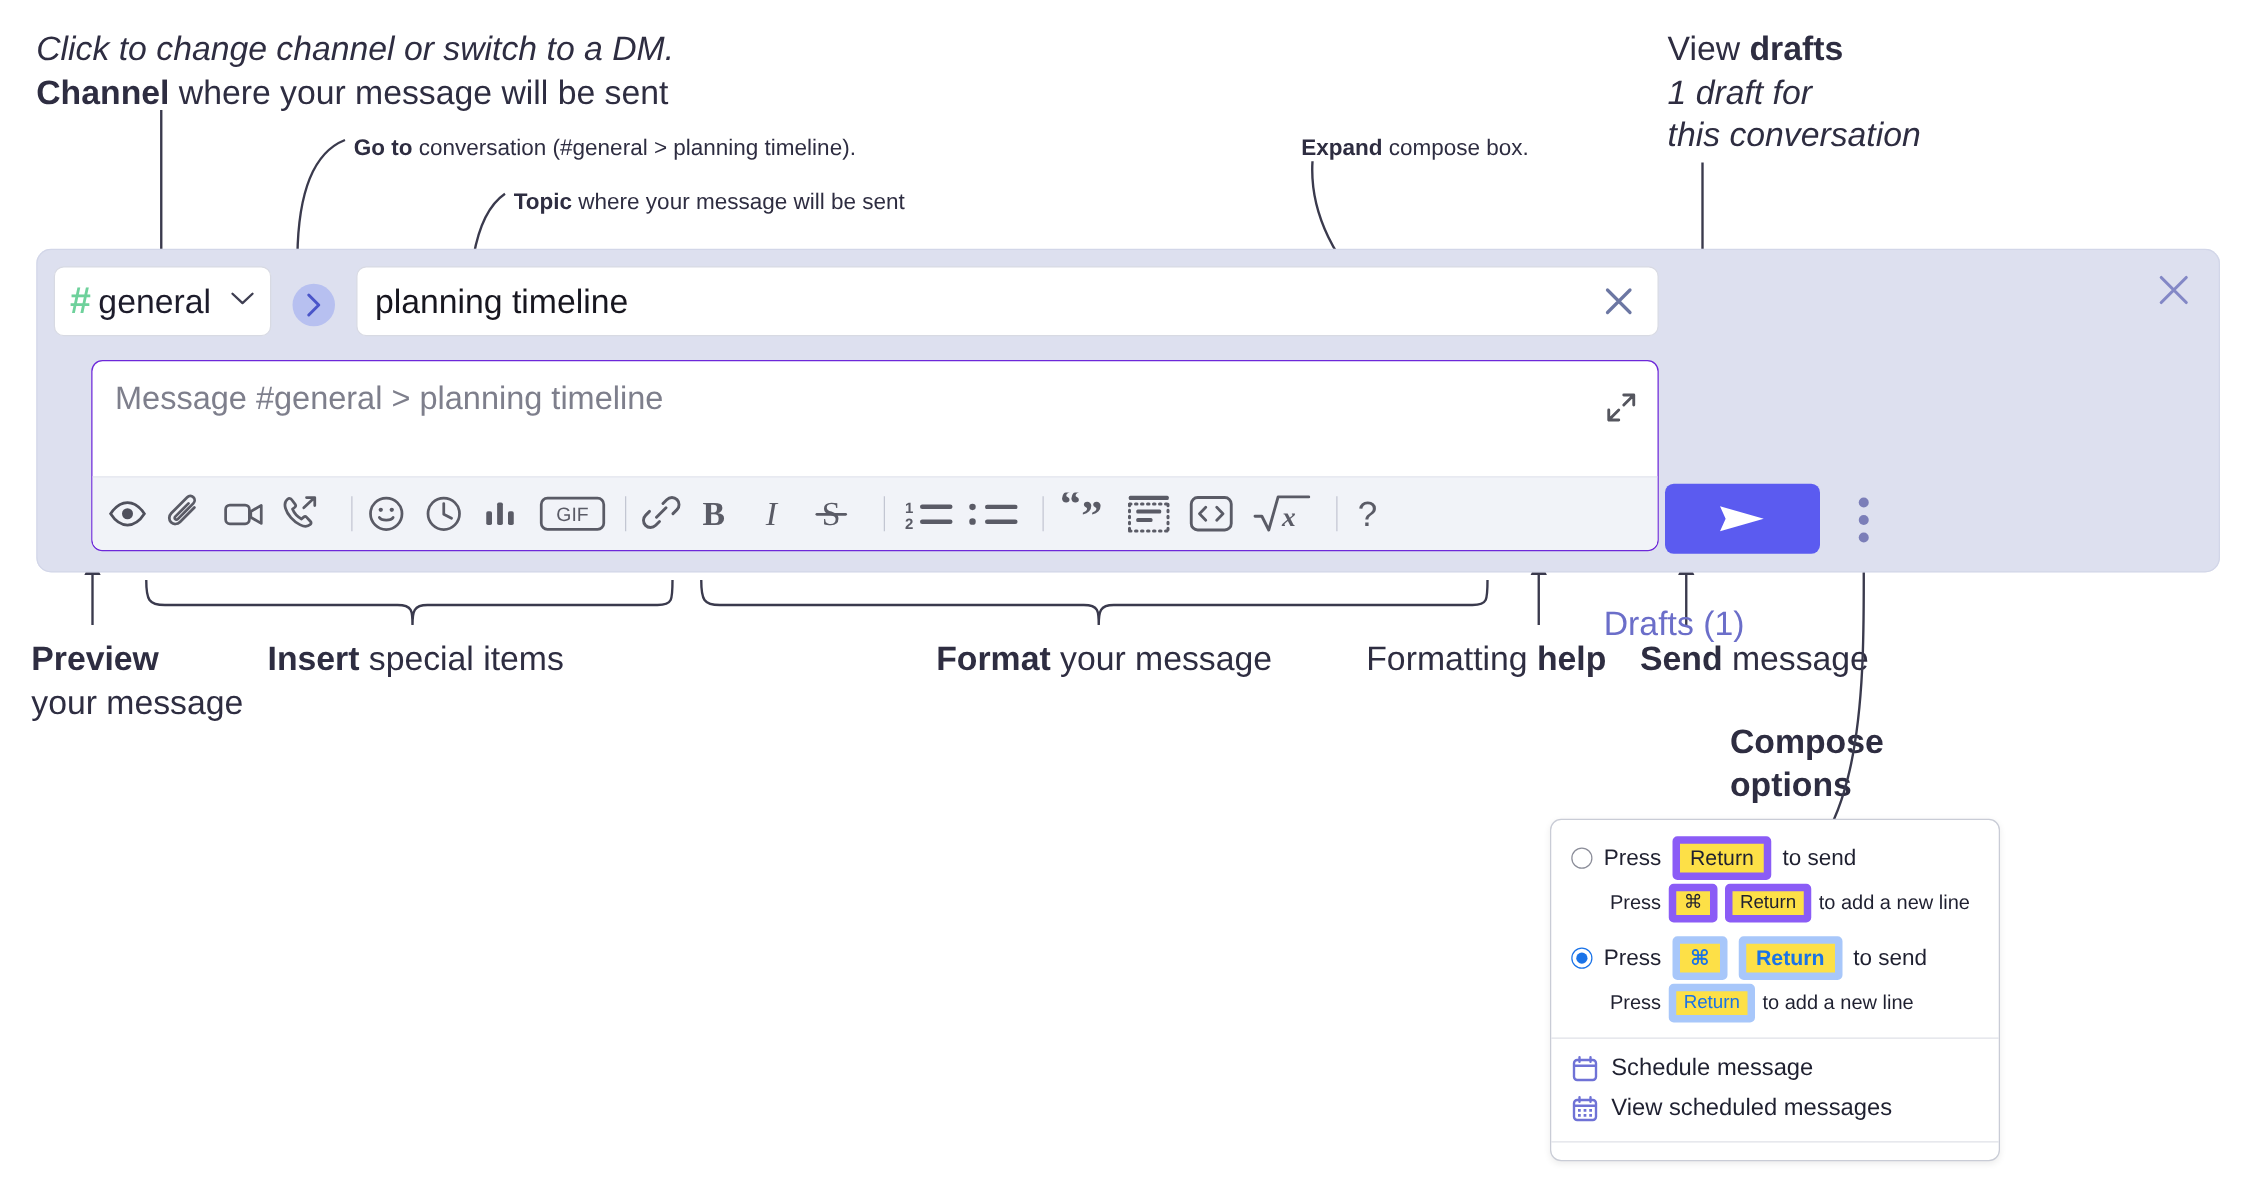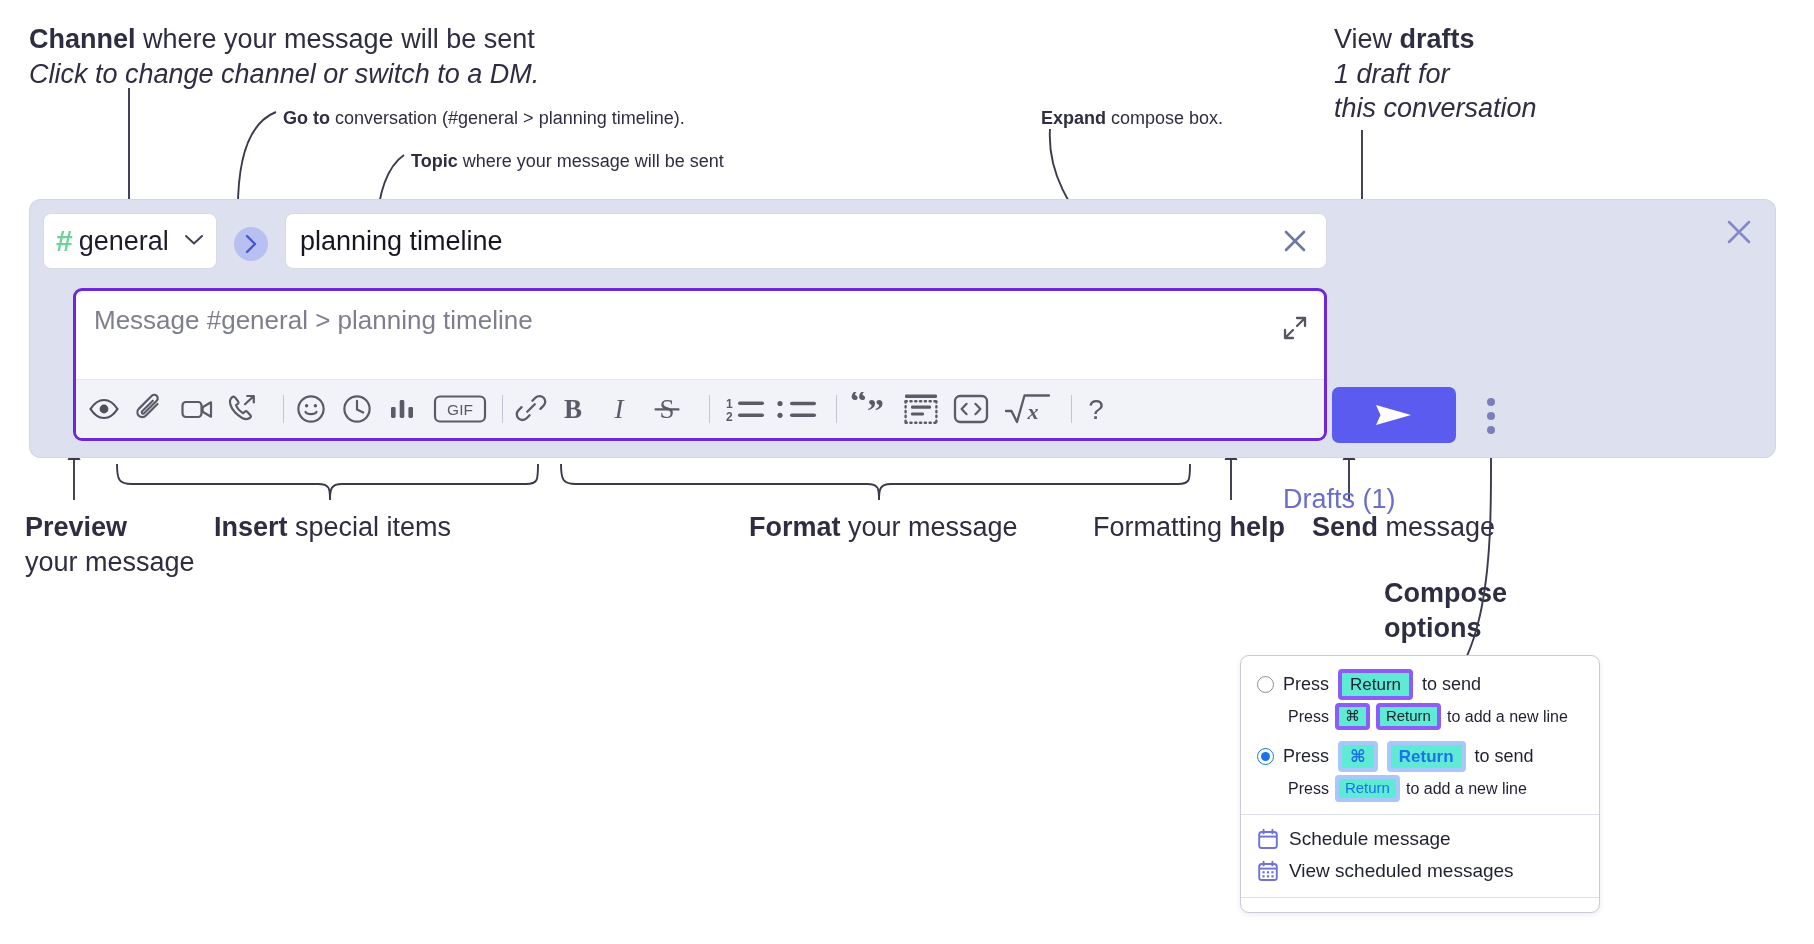"Channel where your message will" div { order: before "Click to change channel or" -> after "Click to change channel or" }
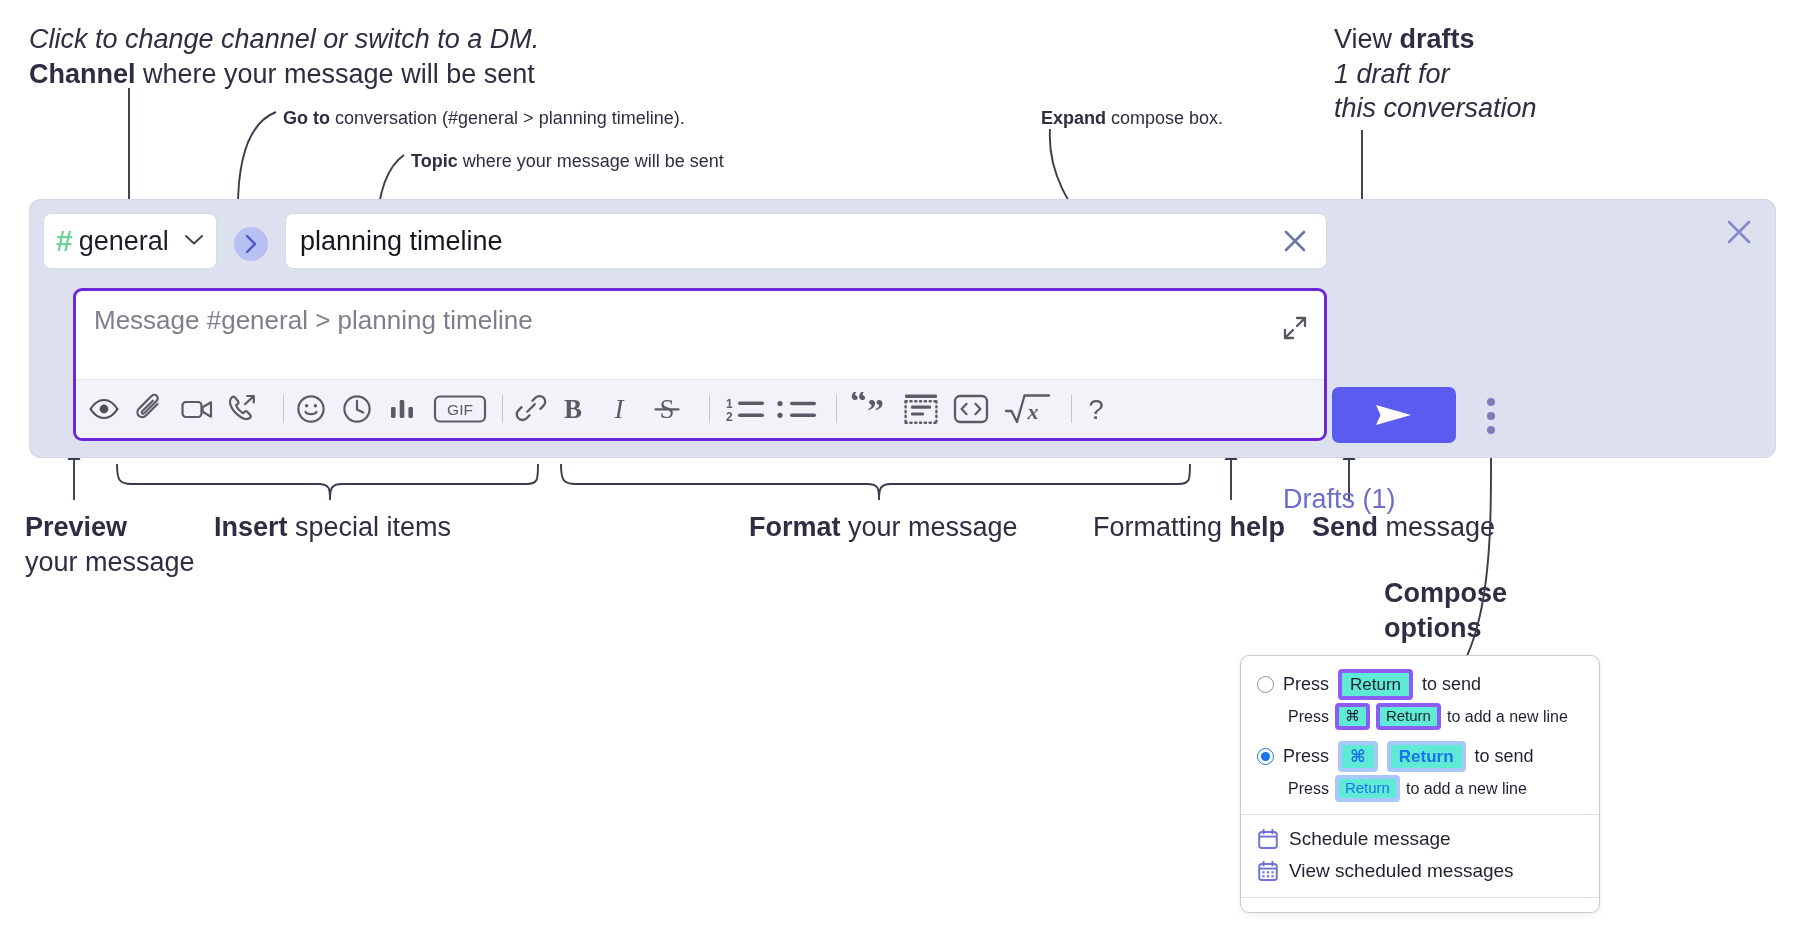"Message #general > planning timeline" #message-box { border: 3px solid #6d28d9 -> 1px solid #6d28d9 }
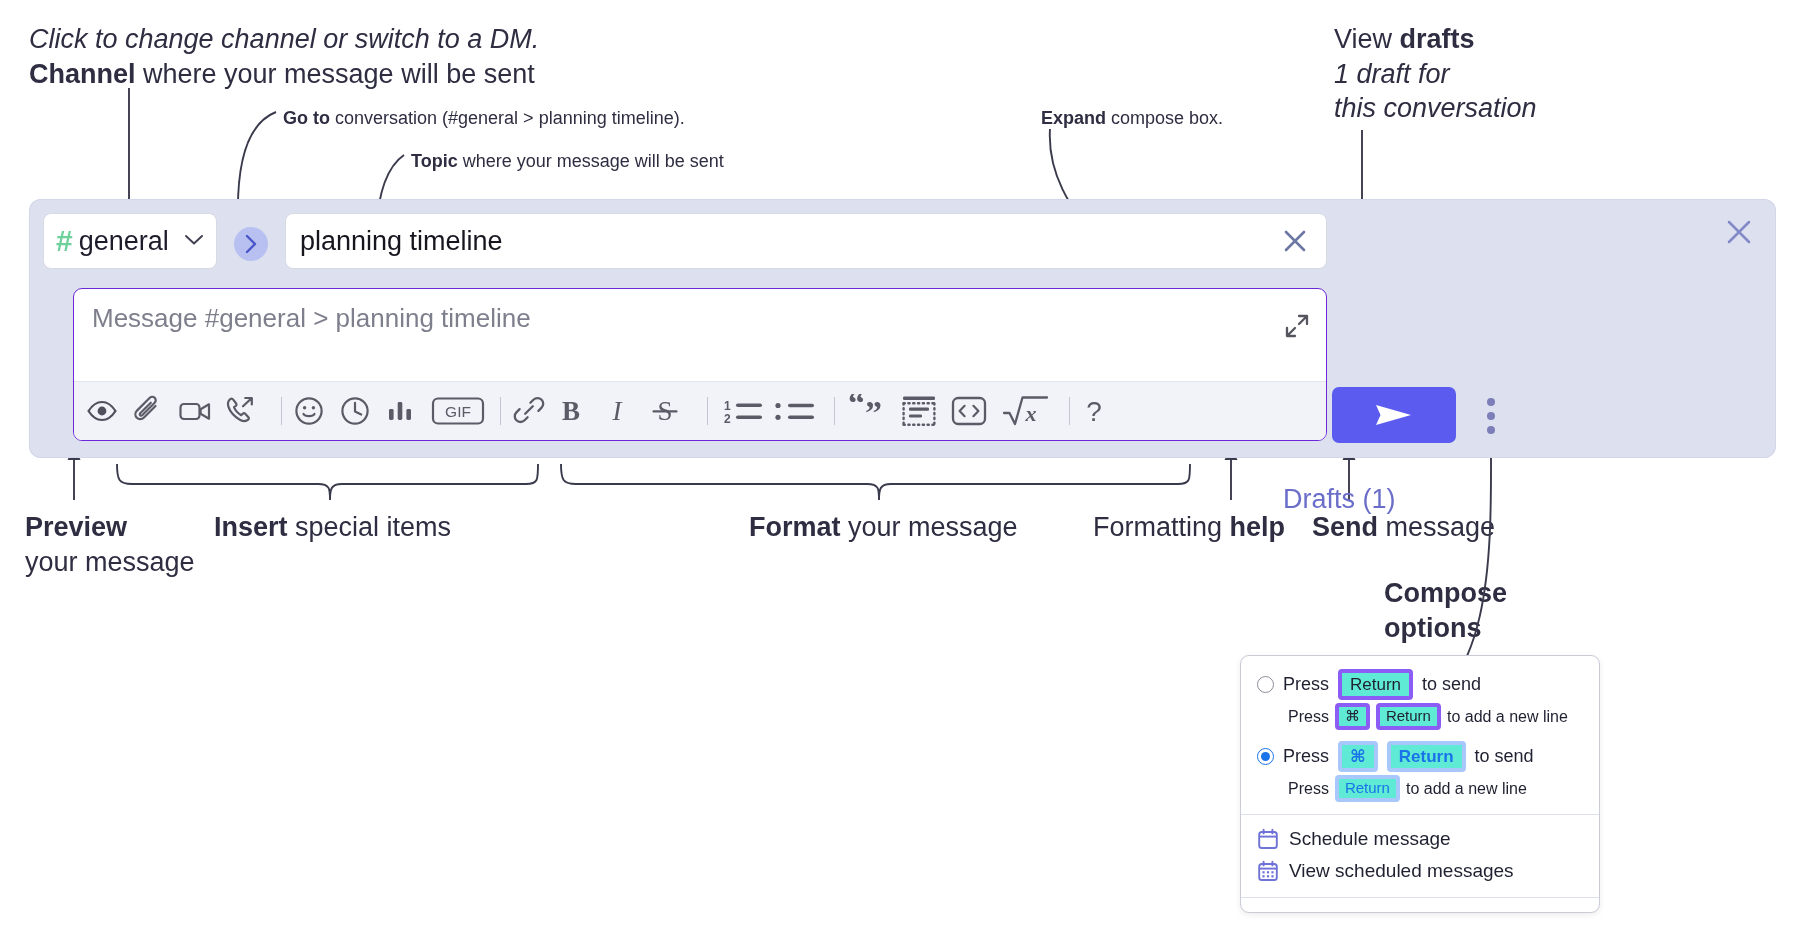"Return" .key { background: #5eead4 -> #fde047; border: 4px solid #8b5cf6 -> 6px solid #8b5cf6 }
